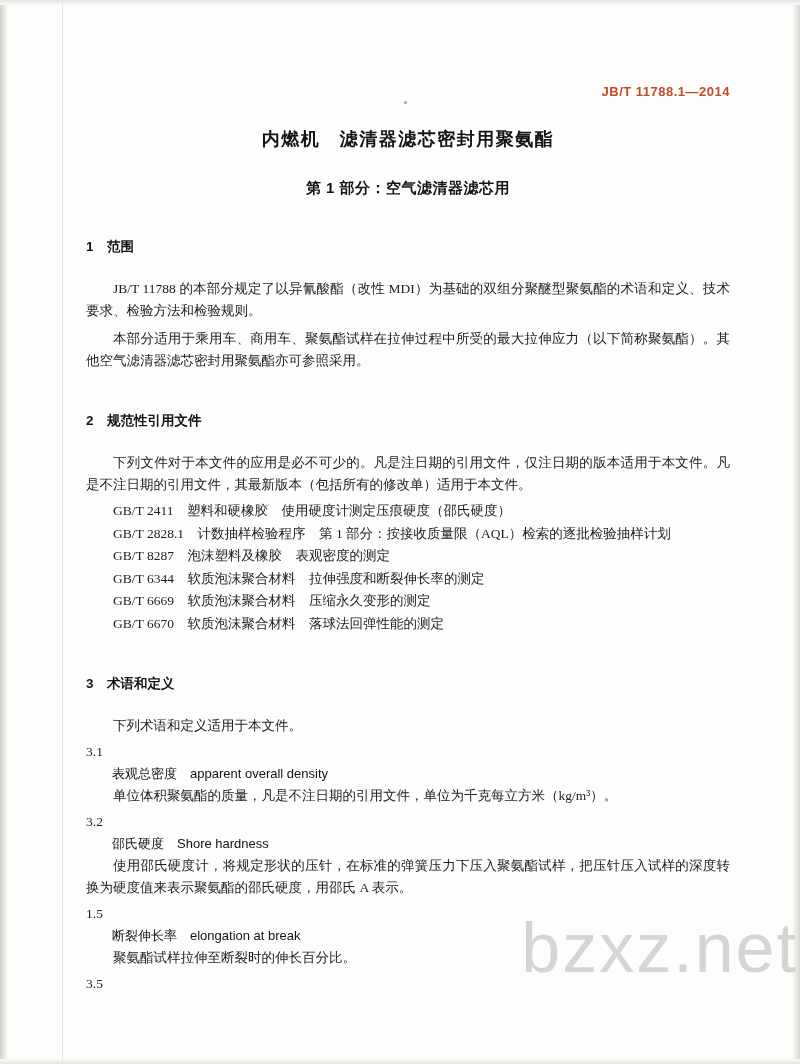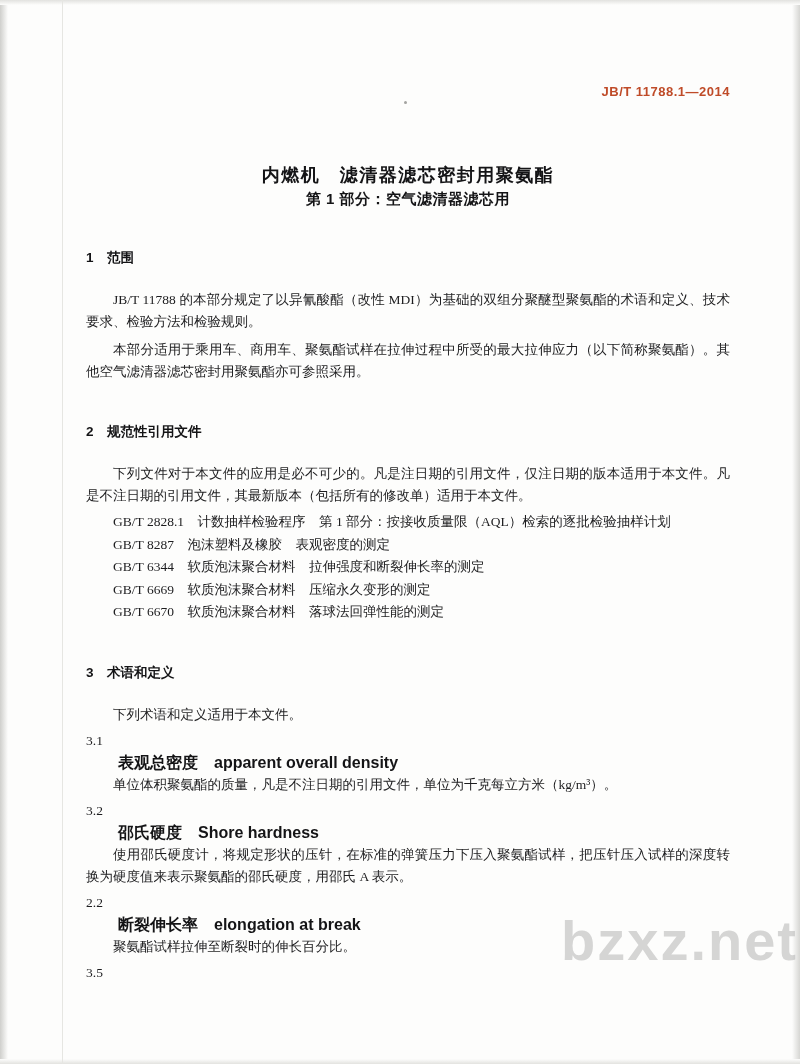"内燃机 滤清器滤芯密封用聚氨酯" .title-1 { margin-top: 64px -> 28px }
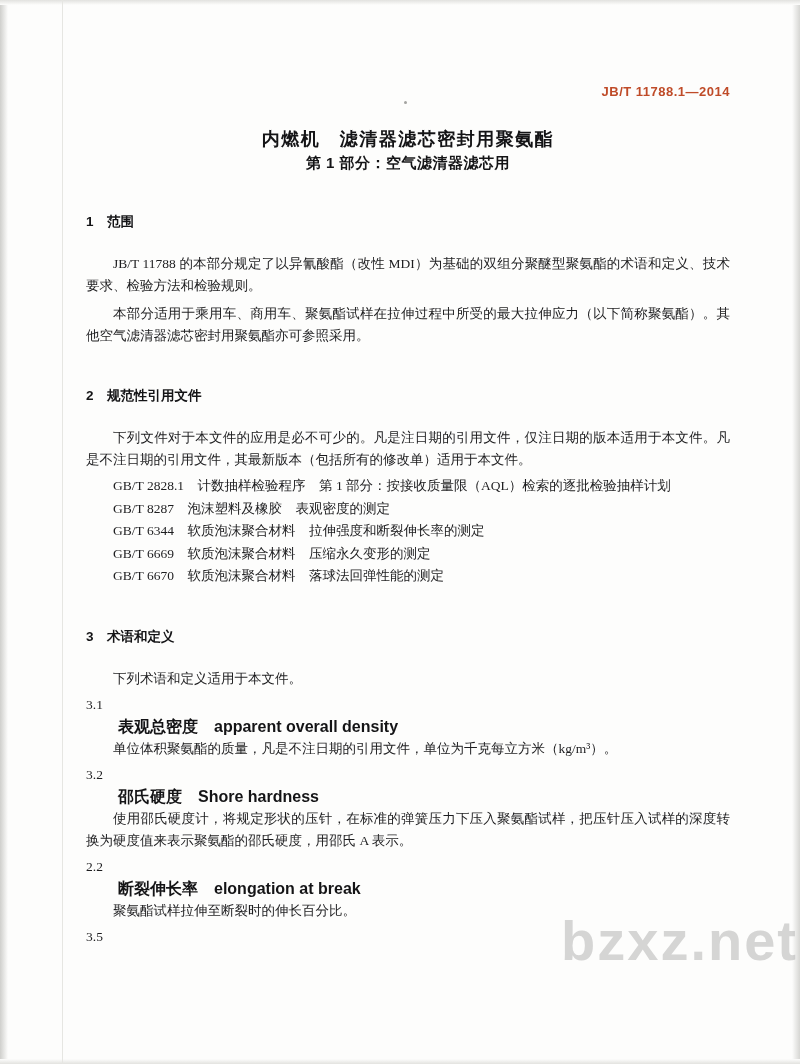"第 1 部分：空气滤清器滤芯用" .title-2 { margin-top: 3px -> 28px }
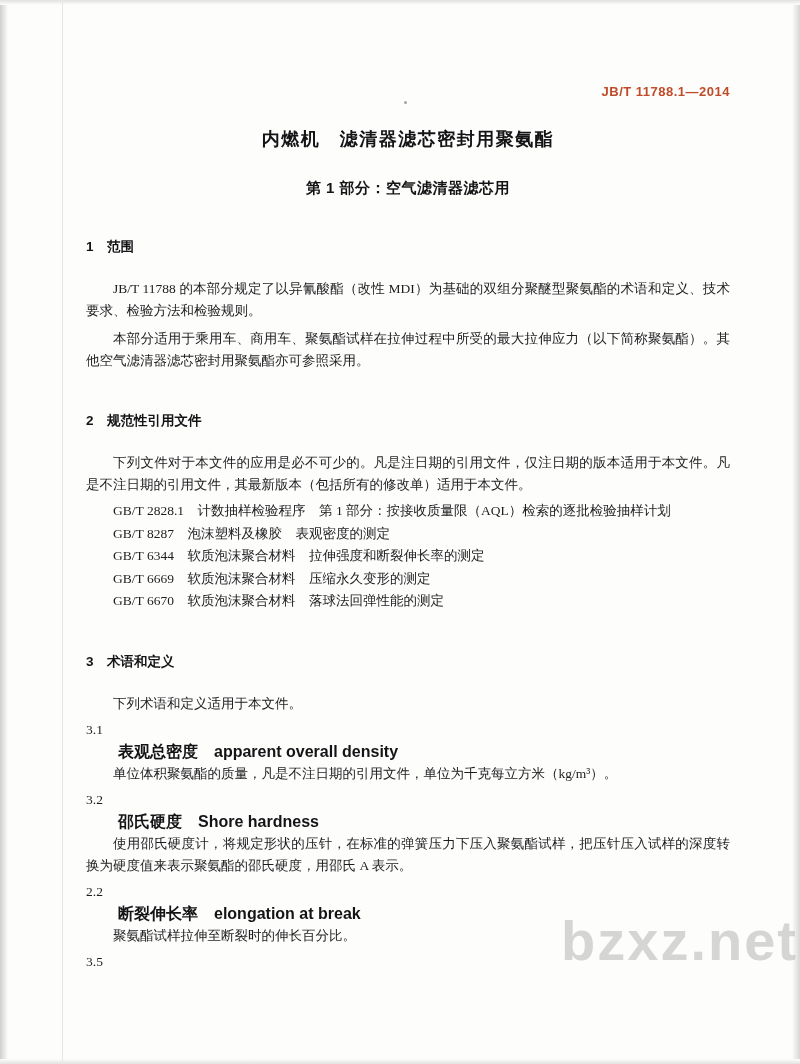"GB/T 2411 塑料和硬橡胶 使用硬度计测定压痕硬度（邵氏硬度）" p.ref { html: none -> <p>GB/T 2411 塑料和硬橡胶 使用硬度计测定压痕硬度（邵氏硬度）</p> }
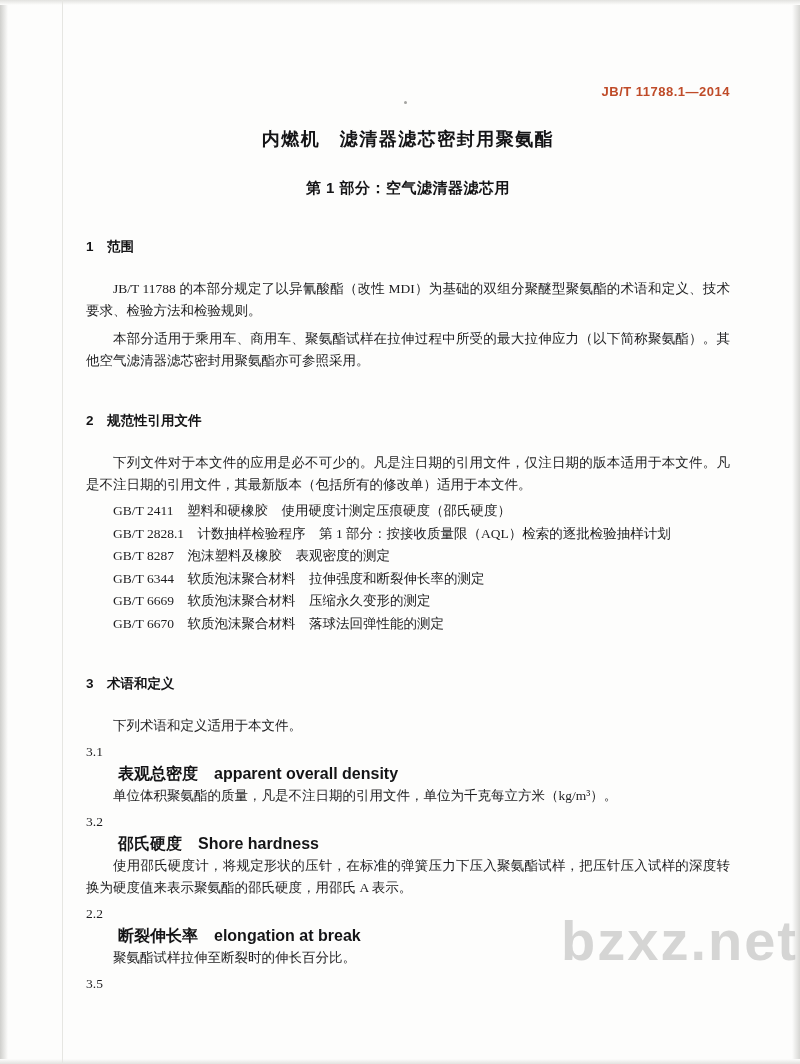"表观总密度 apparent overall density" .term-name { font-size: 16px -> 13px; font-weight: bold -> normal }
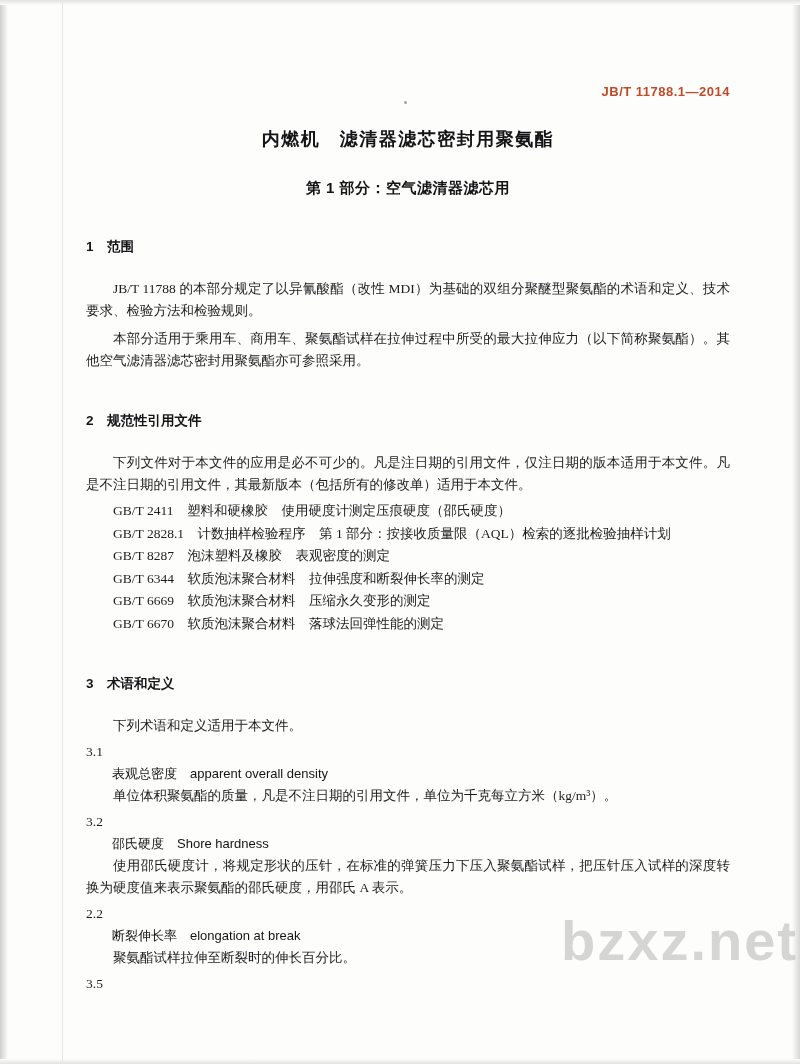"2.2" p.term-num { text: 2.2 -> 1.5 }
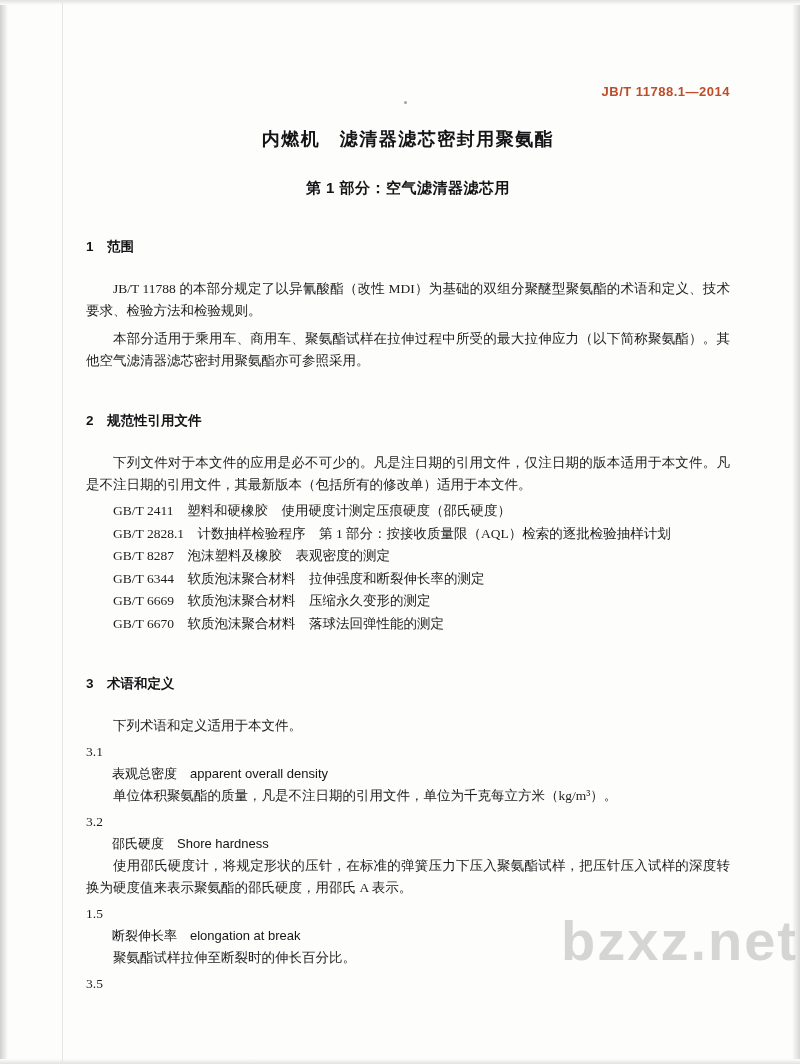"bzxz.net" .watermark { font-size: 56px -> 70px; font-weight: bold -> normal }
